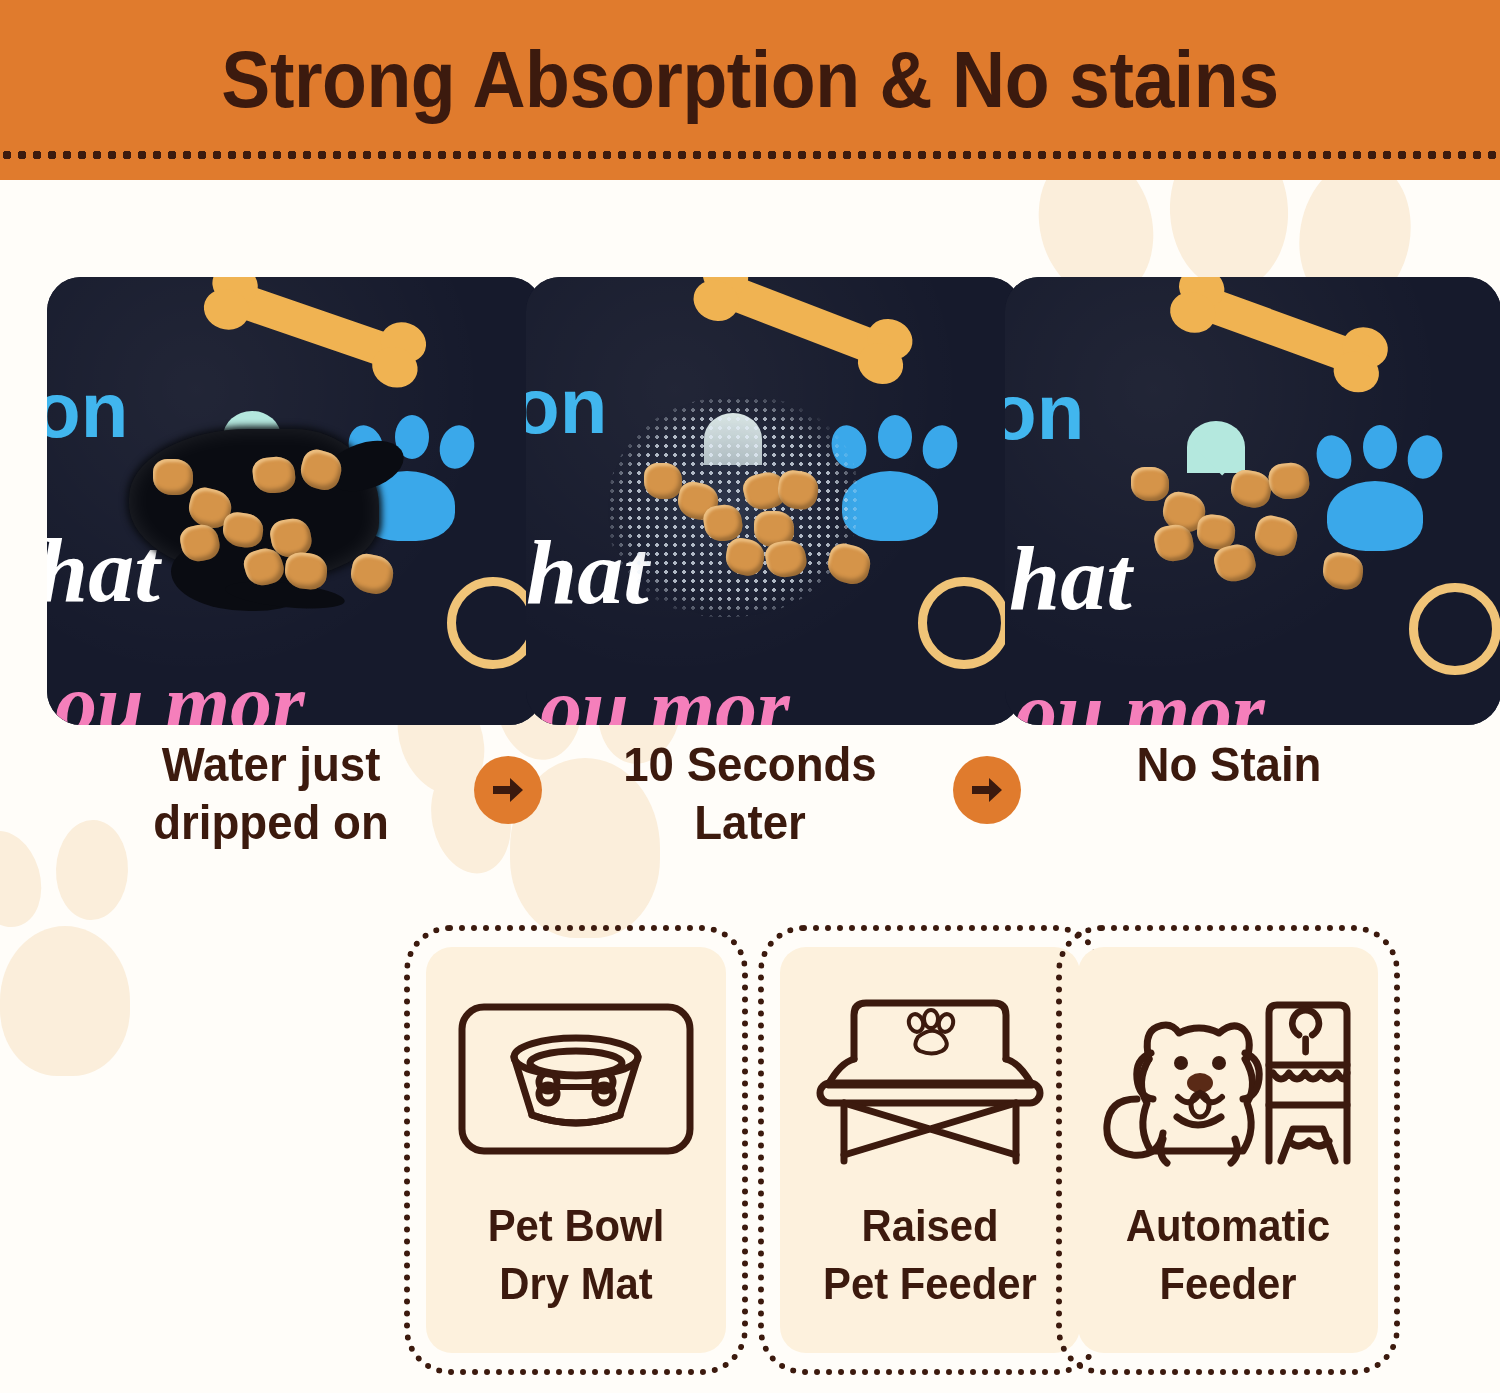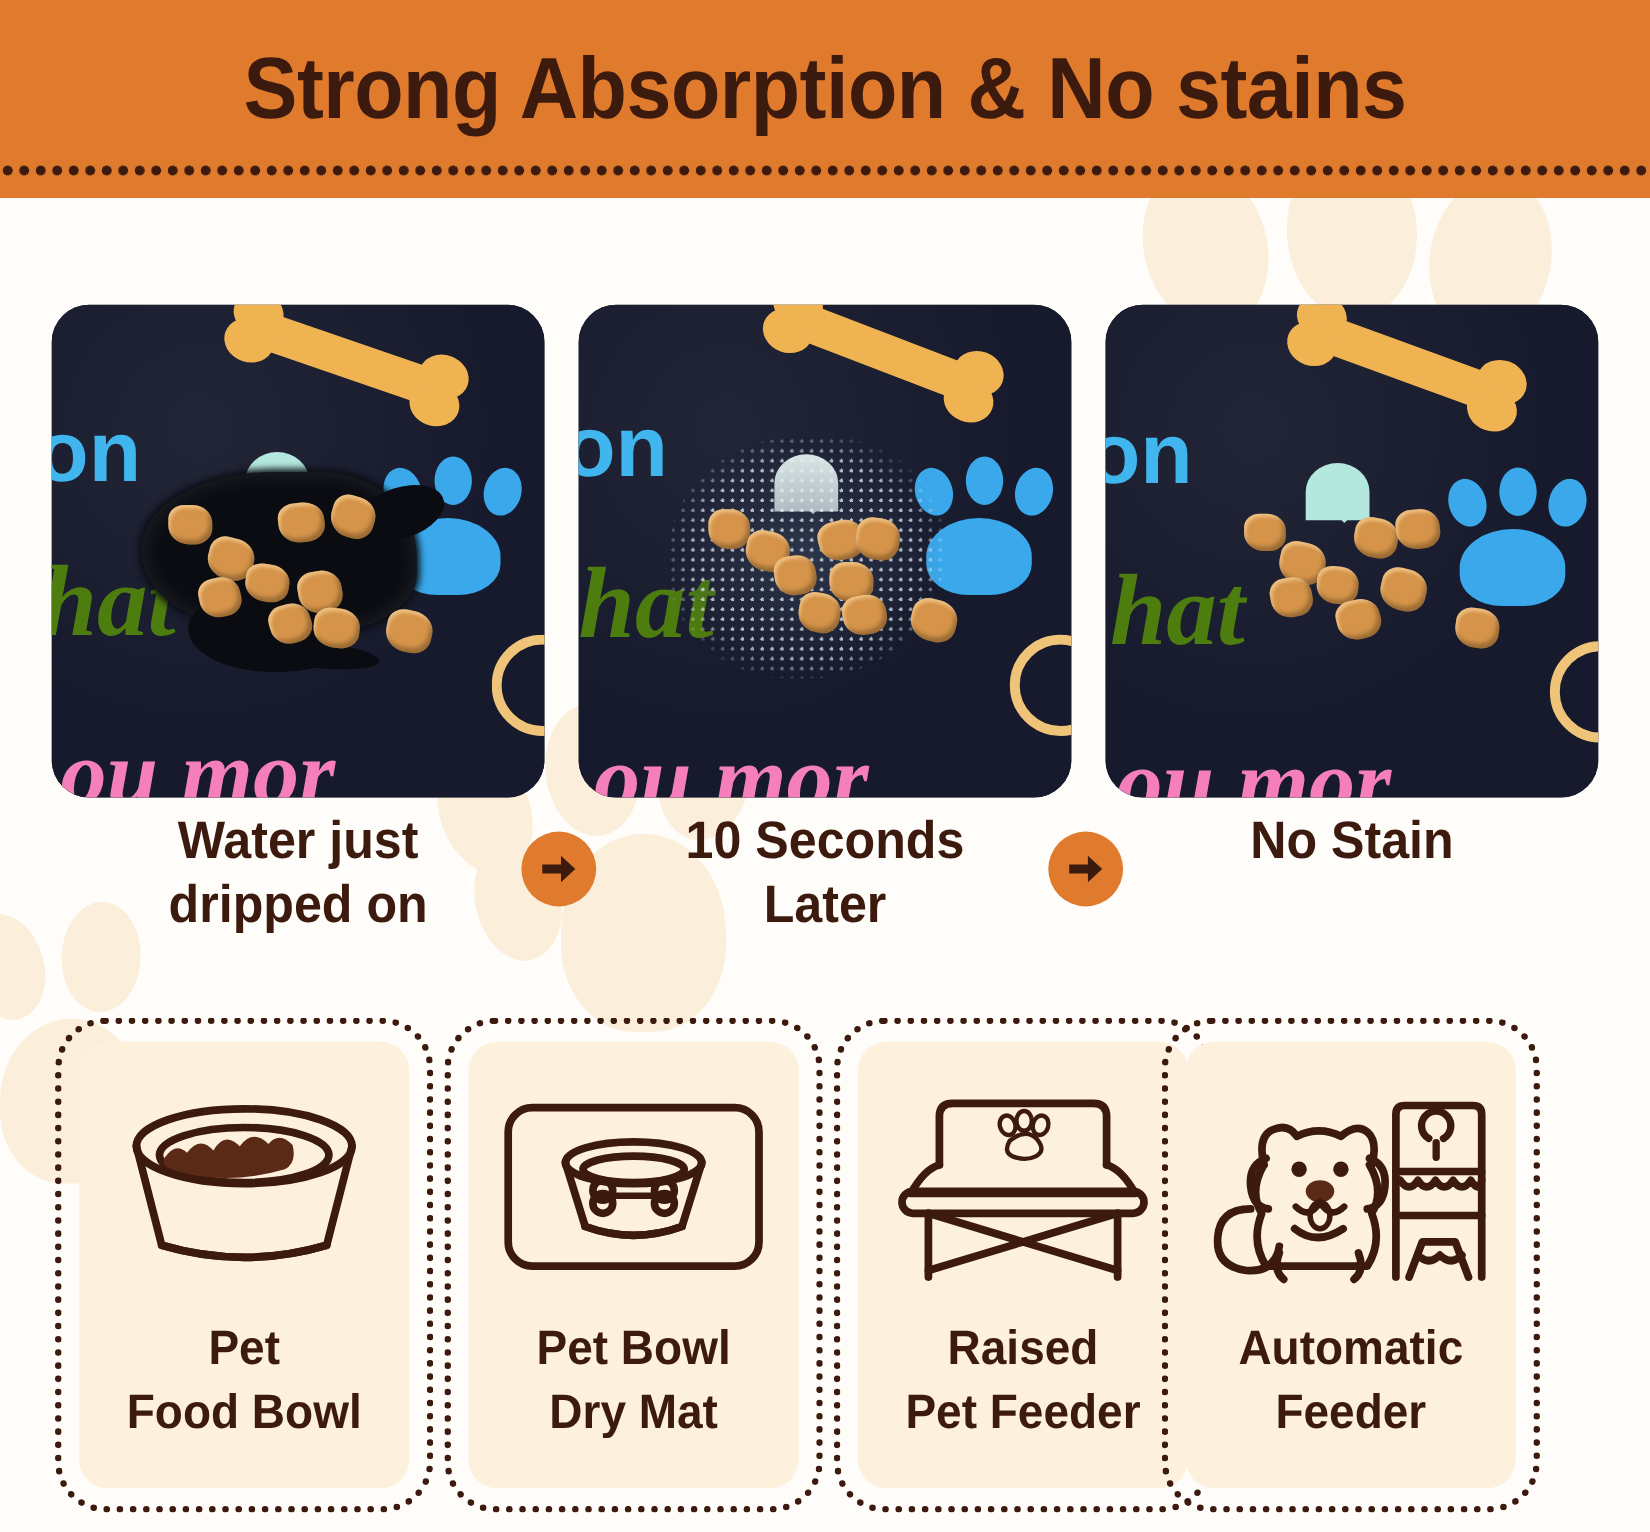"on" .photo { padding-left: none -> 48px }
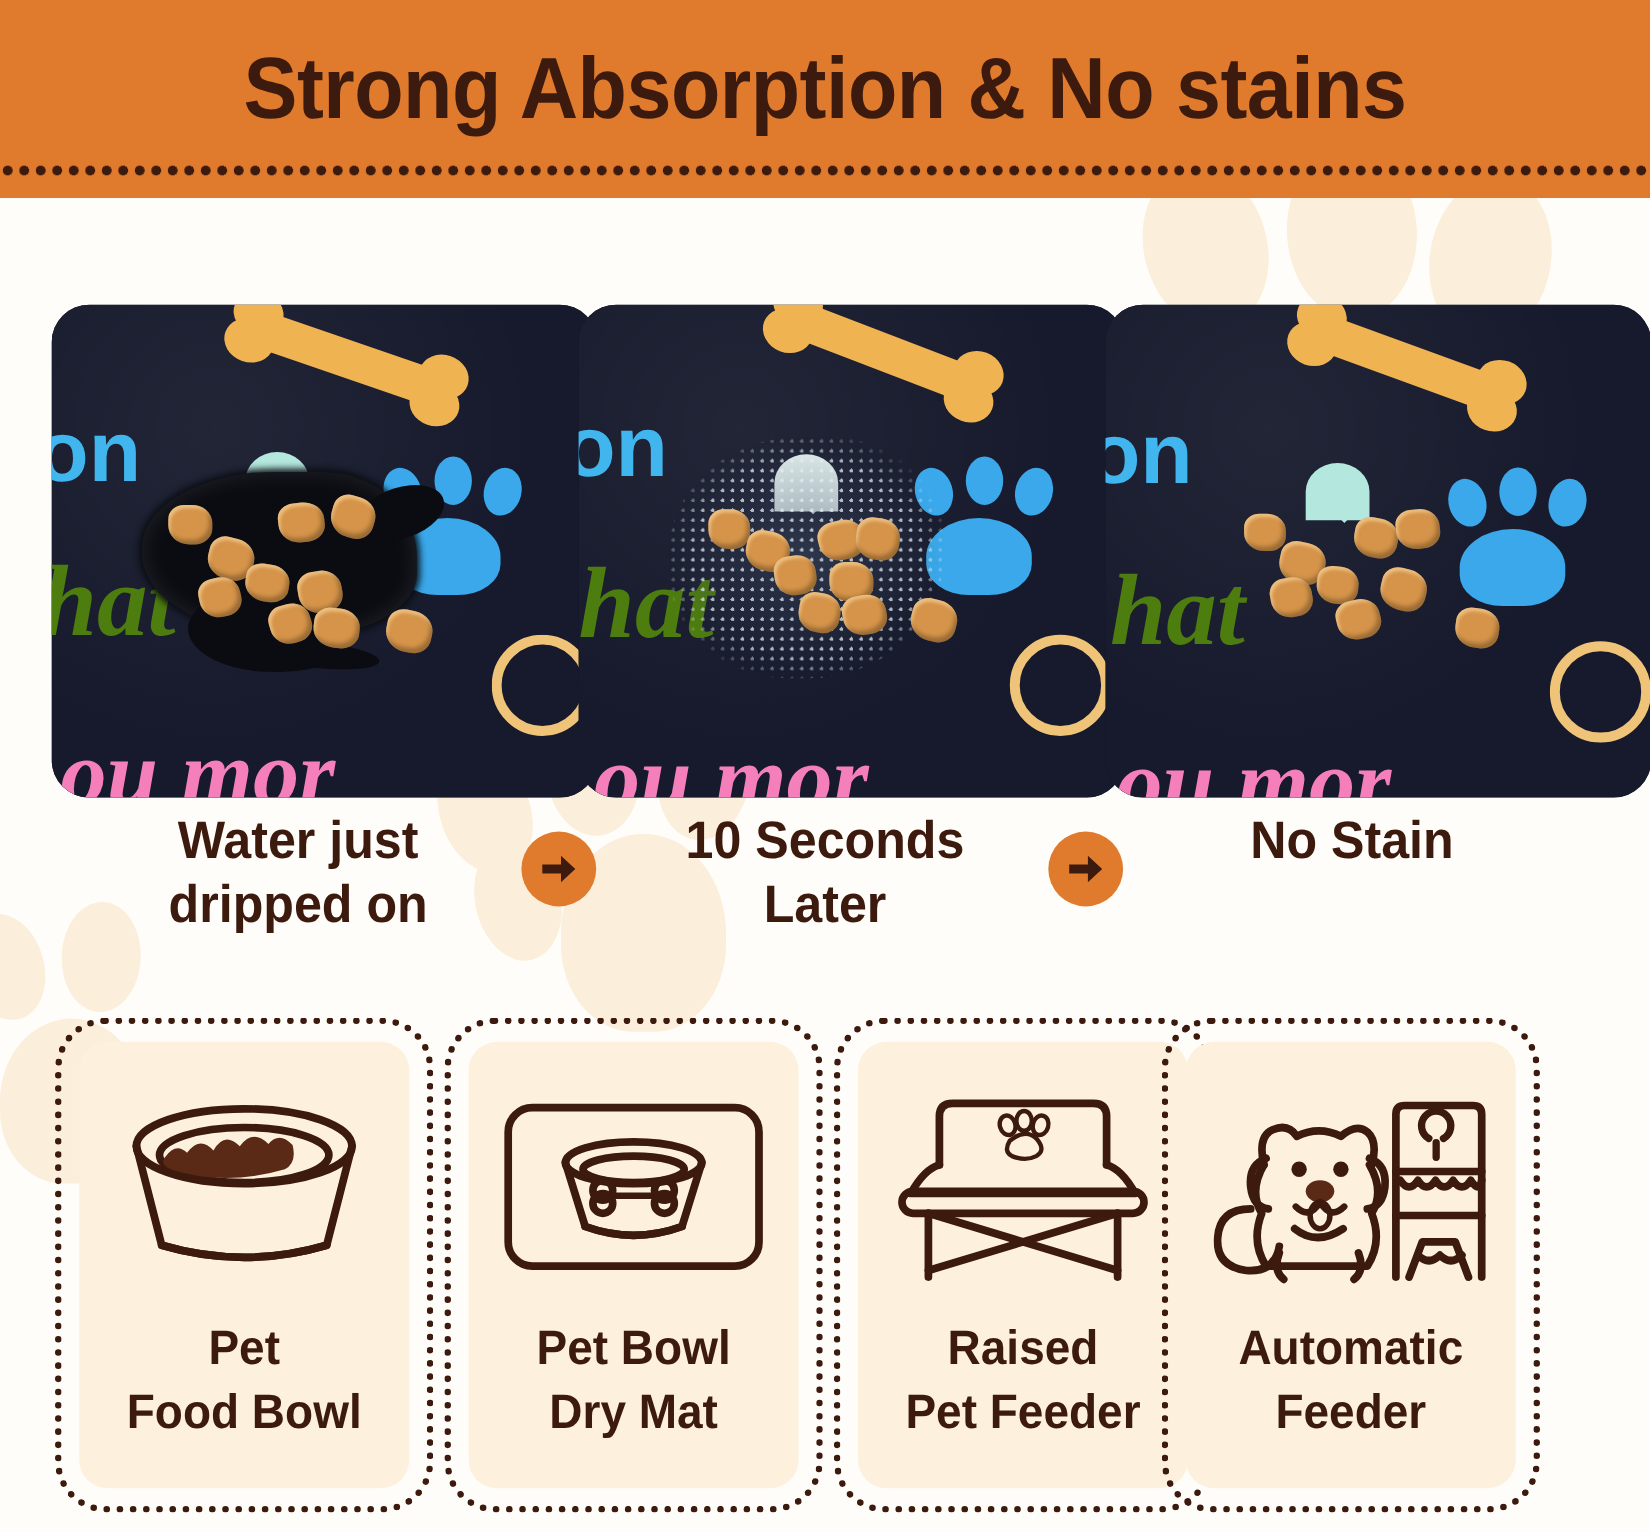"hat" .cream-hat { color: #4d7c0f -> #ffffff; margin-top: none -> 24px }
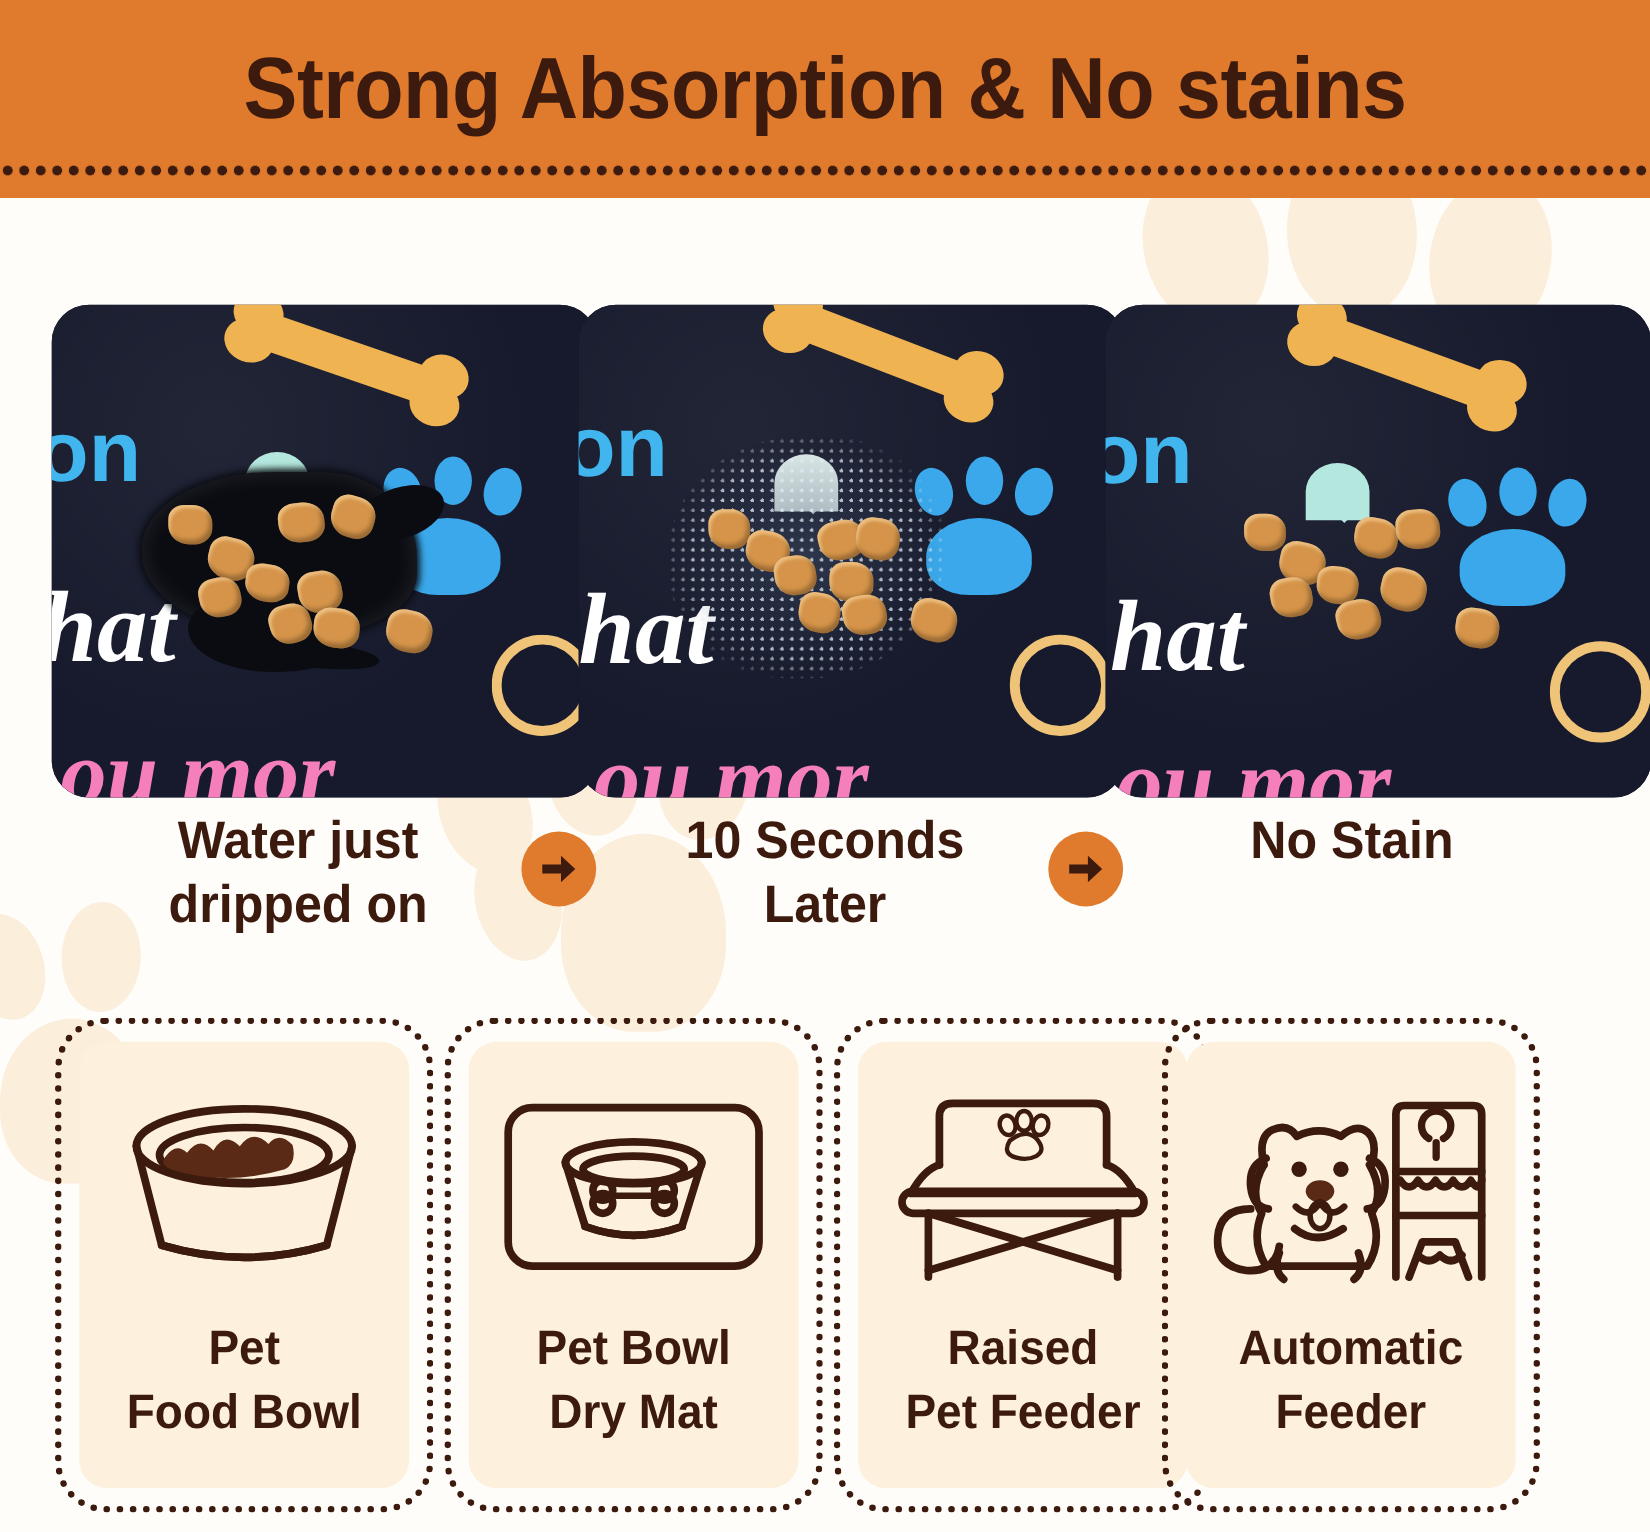"Pet" div.card { html: <div> <div></div> <div></div> <div> <svg> <g> <ellipse></ellipse> <ellipse></ellipse> <path></path> <path></path> </g> <path></path> </svg> </div> <div> <div>Pet</div> <div>Food Bowl</div> </div> </div> -> none }
